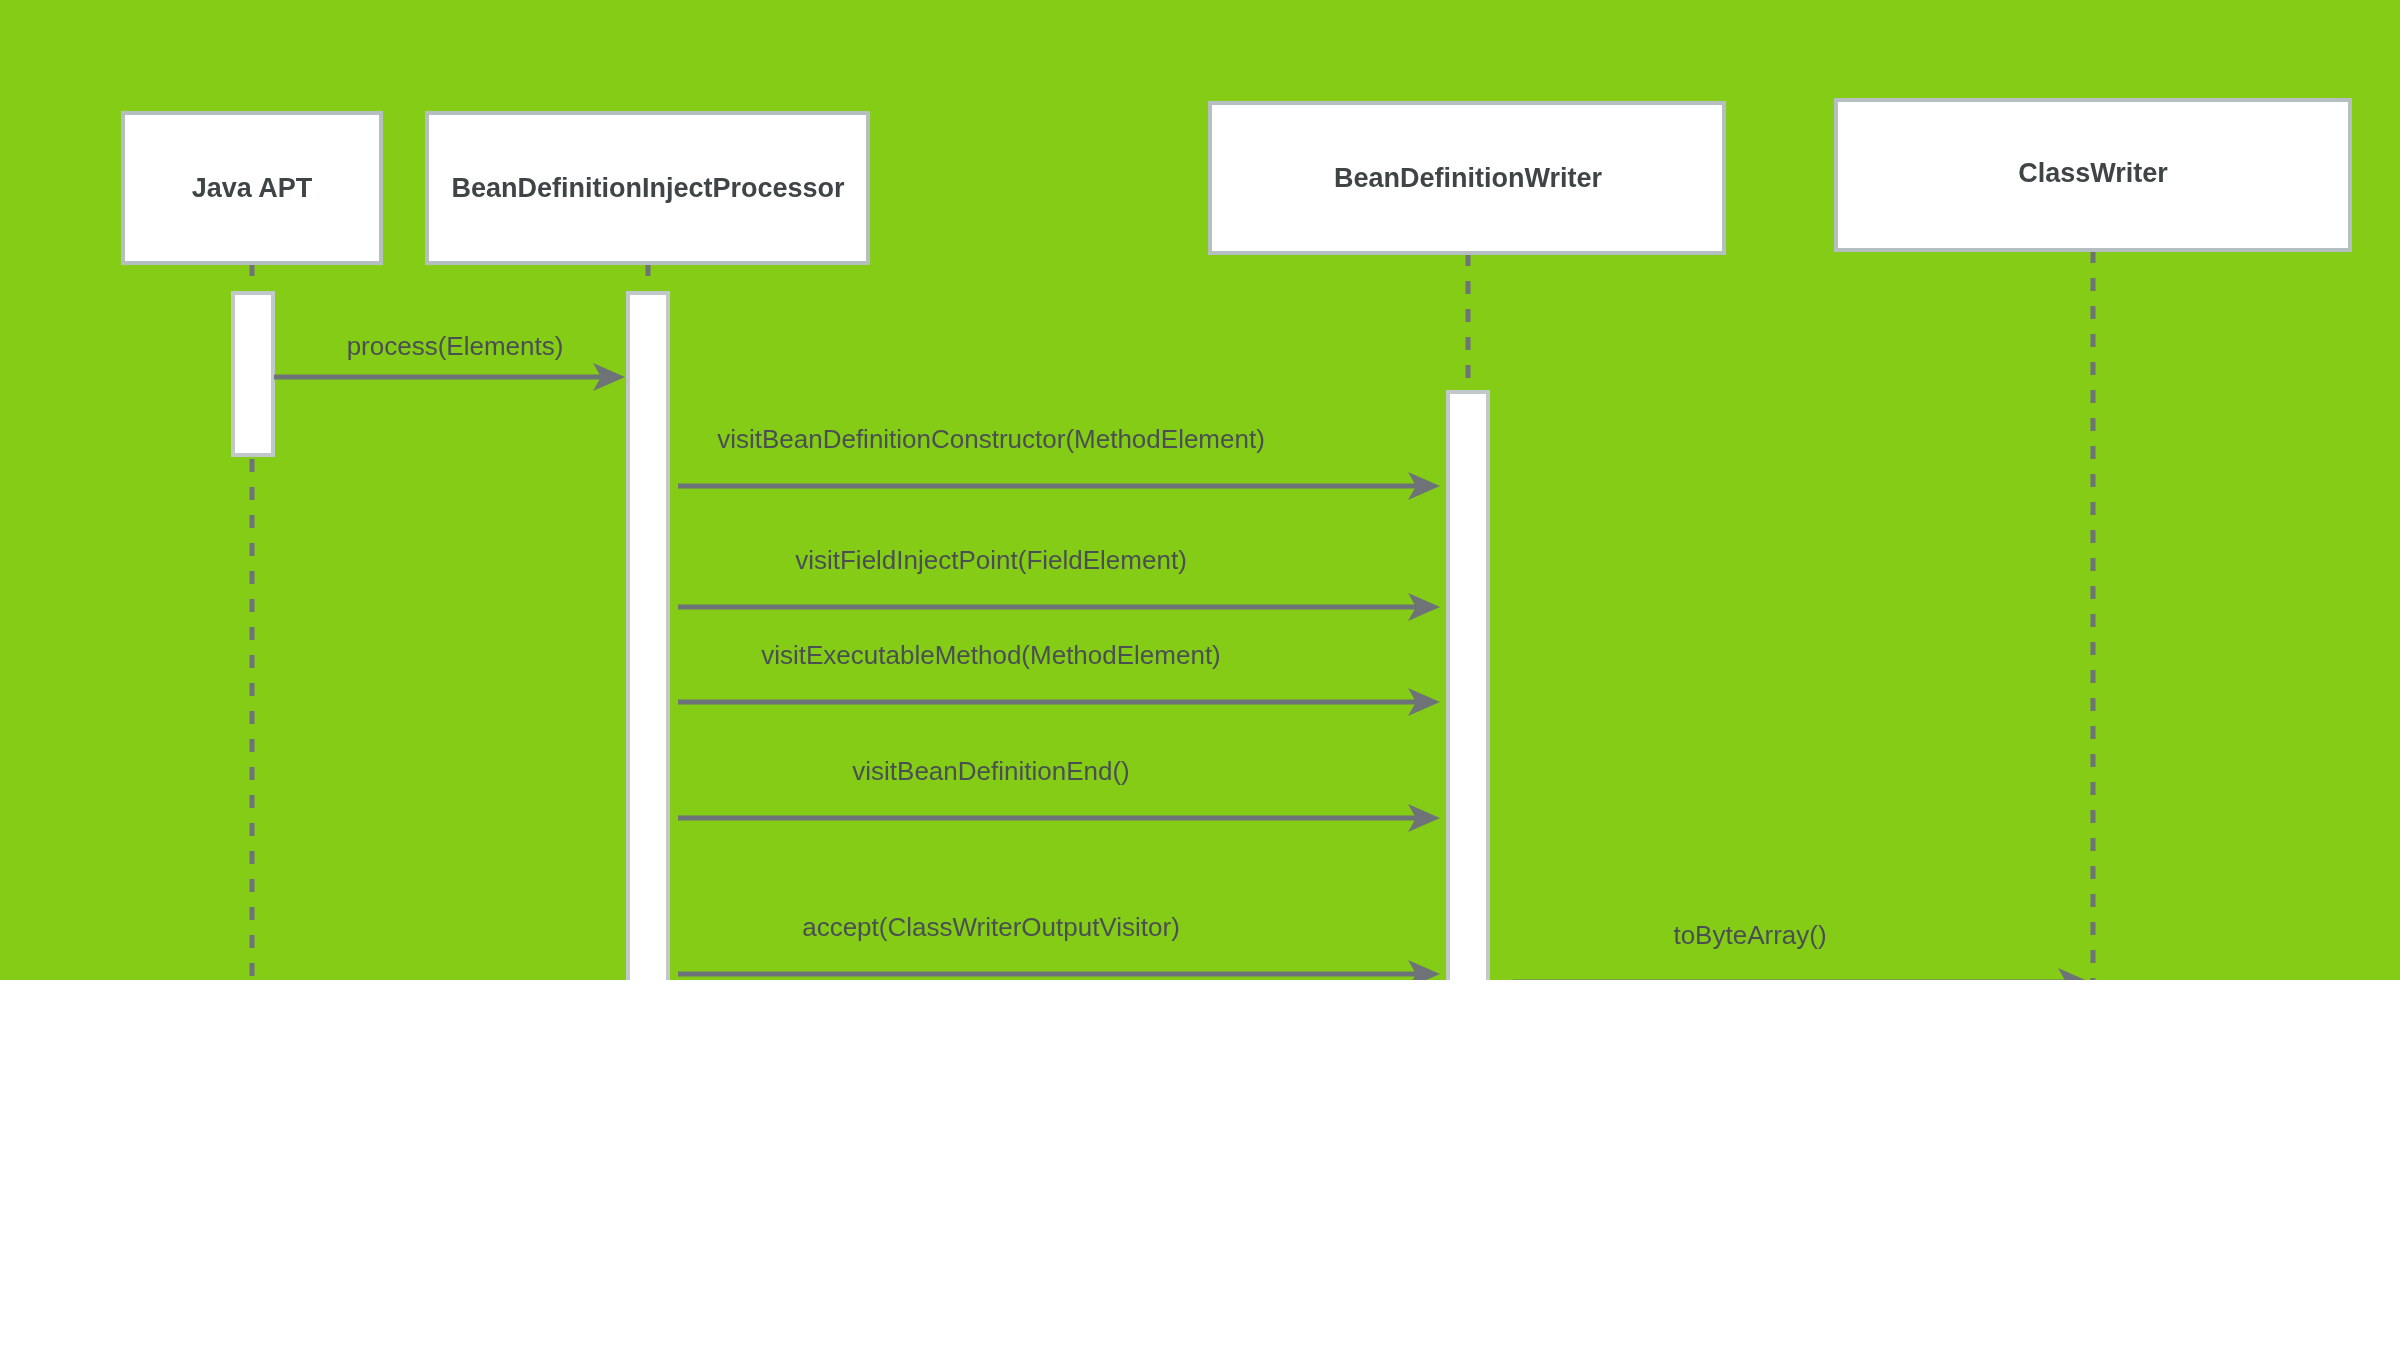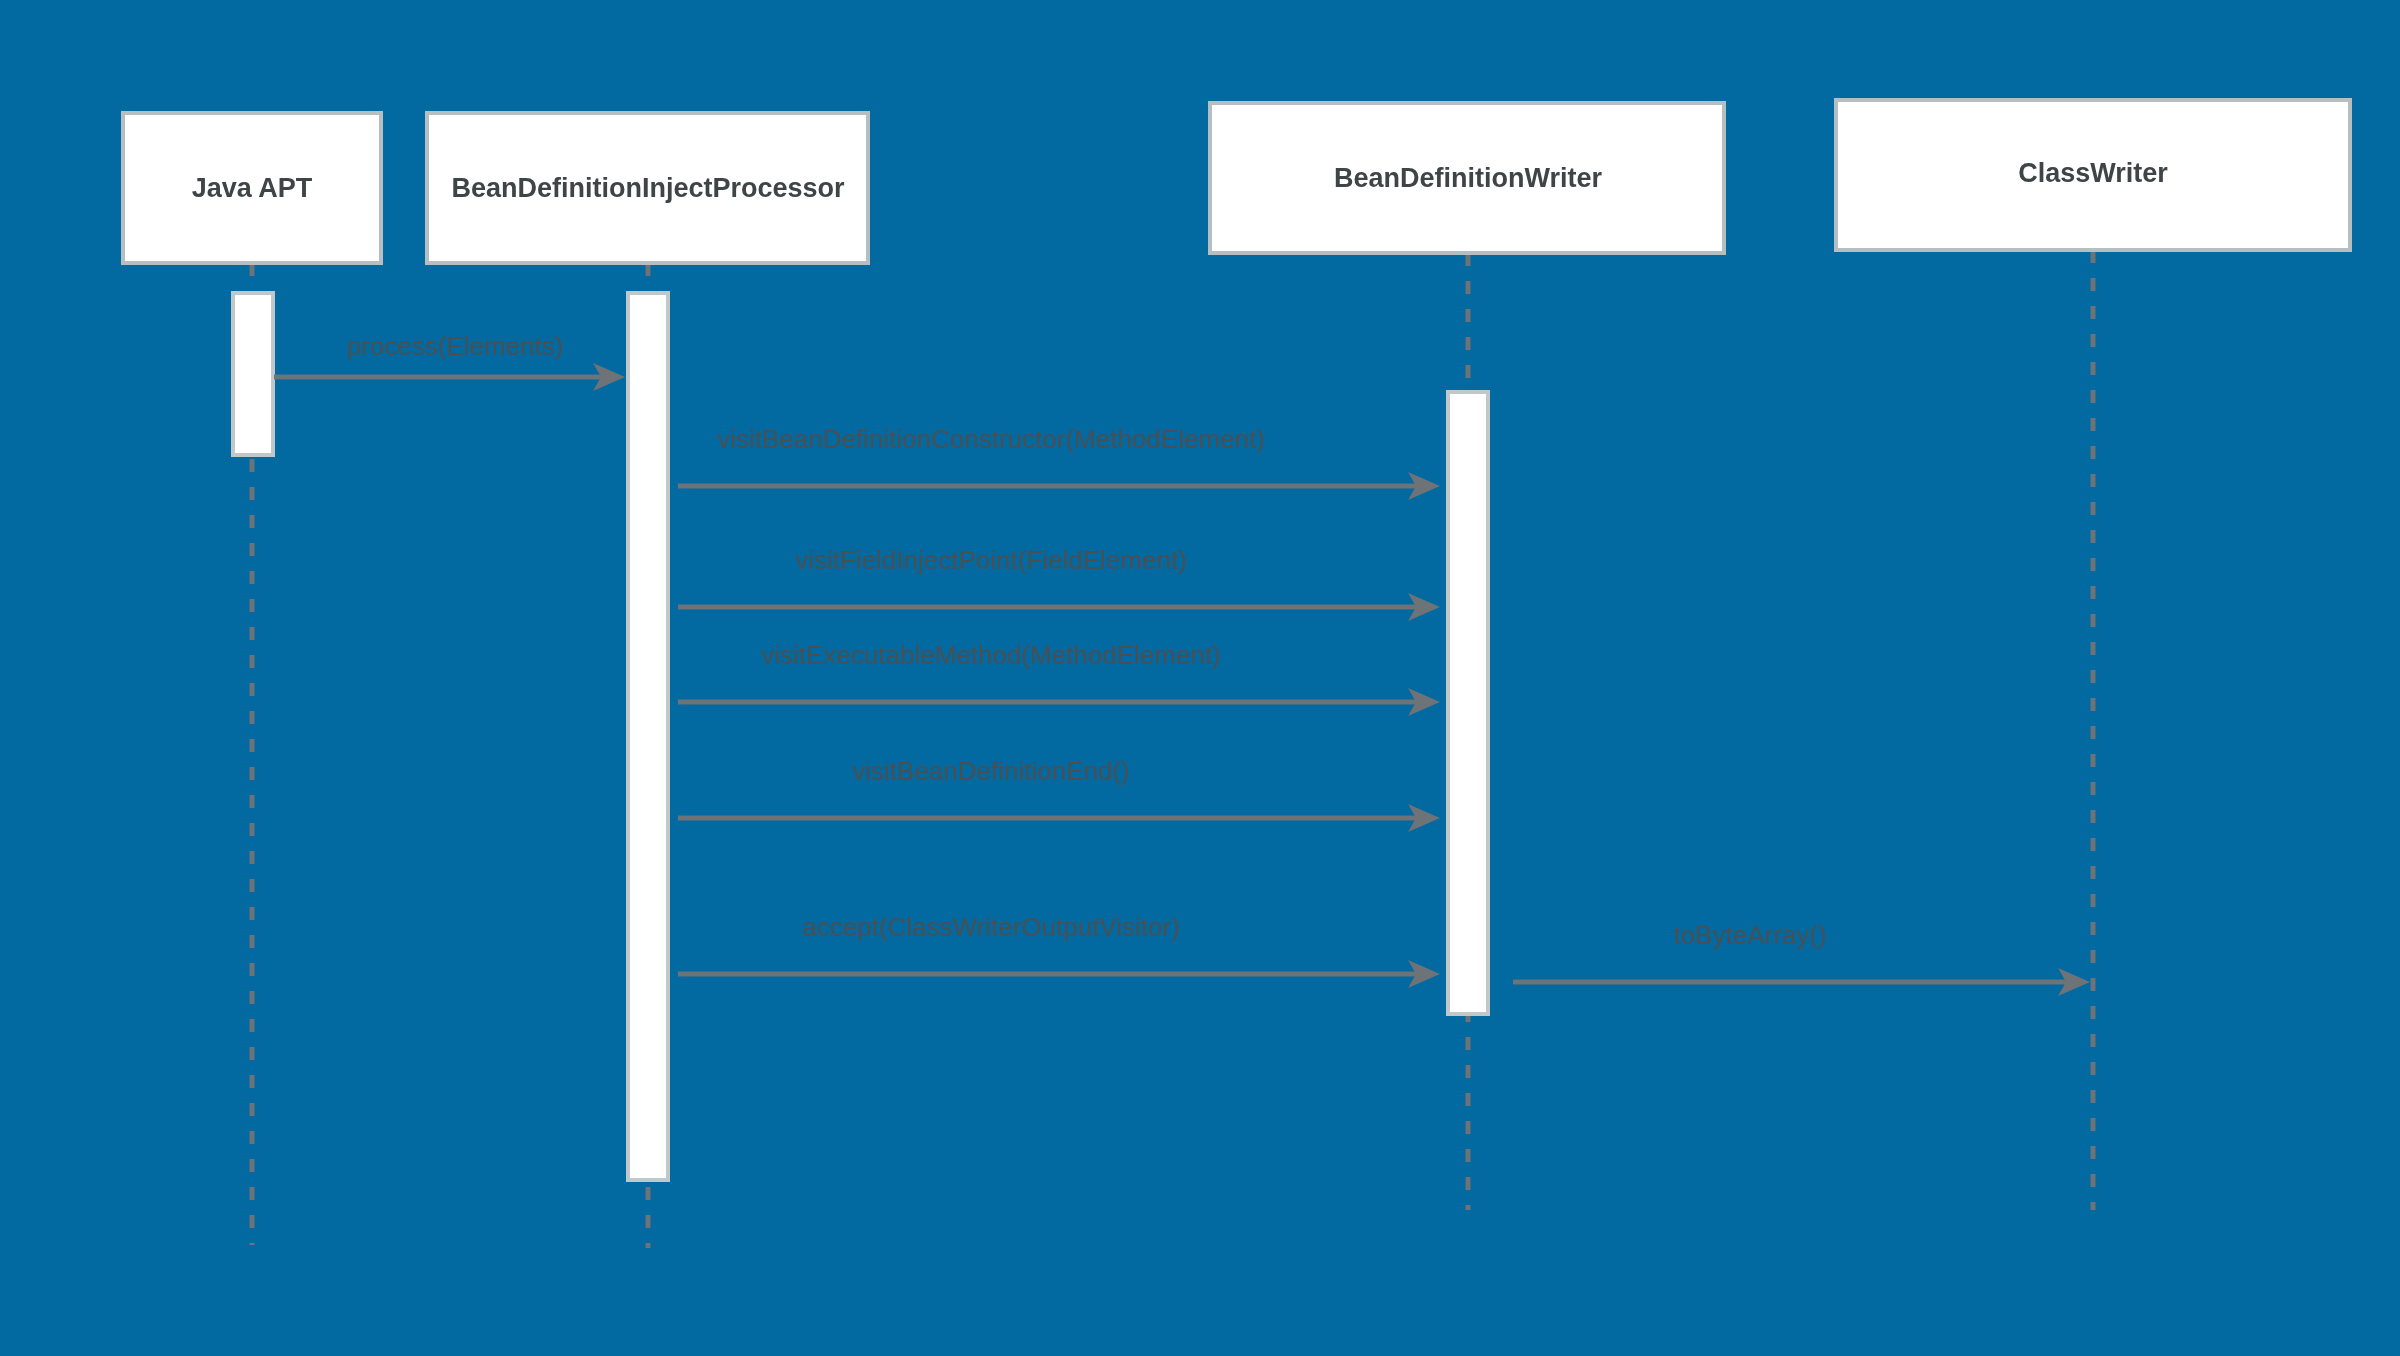"Java APT" #canvas { background: #0369a1 -> #84cc16; height: 1356px -> 980px }
